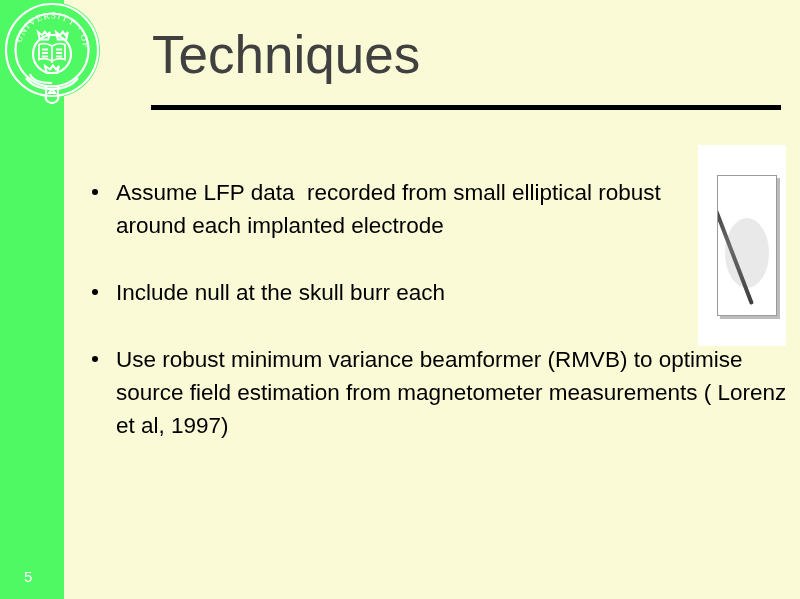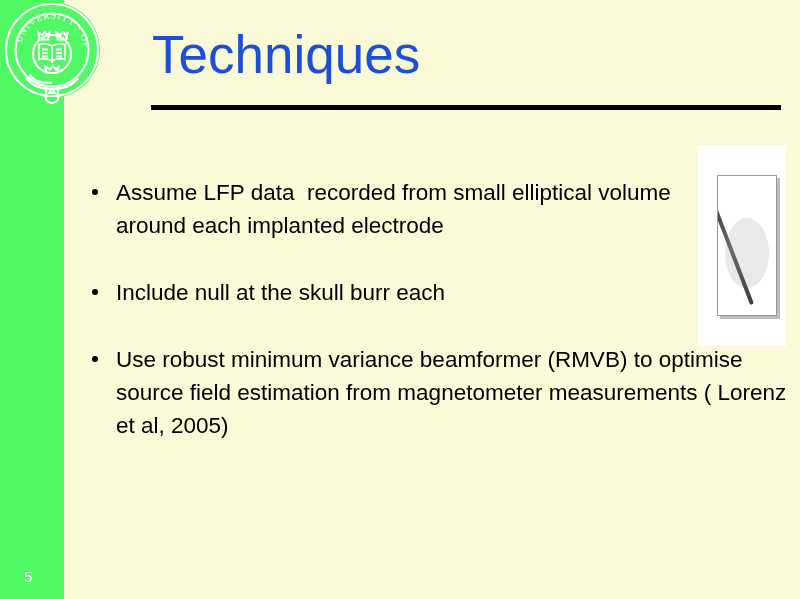"Techniques" .title { color: #1d4ed8 -> #404040 }
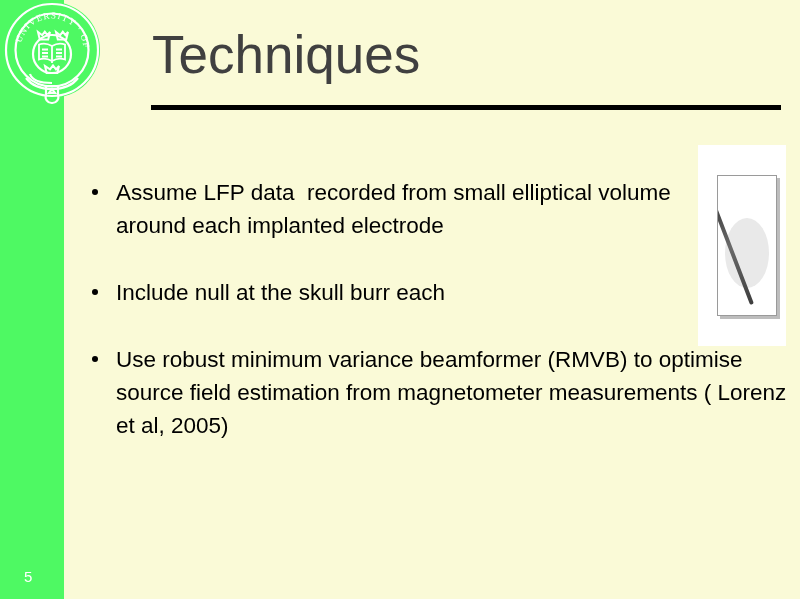"Assume LFP data recorded from" span.btext { text: volume -> robust }
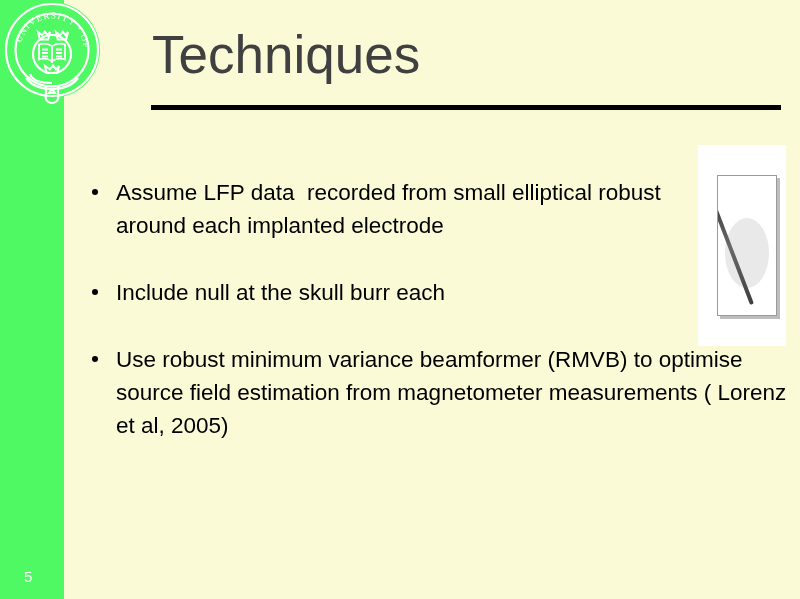"Use robust minimum variance beamformer" span.btext { text: 2005 -> 1997 }
